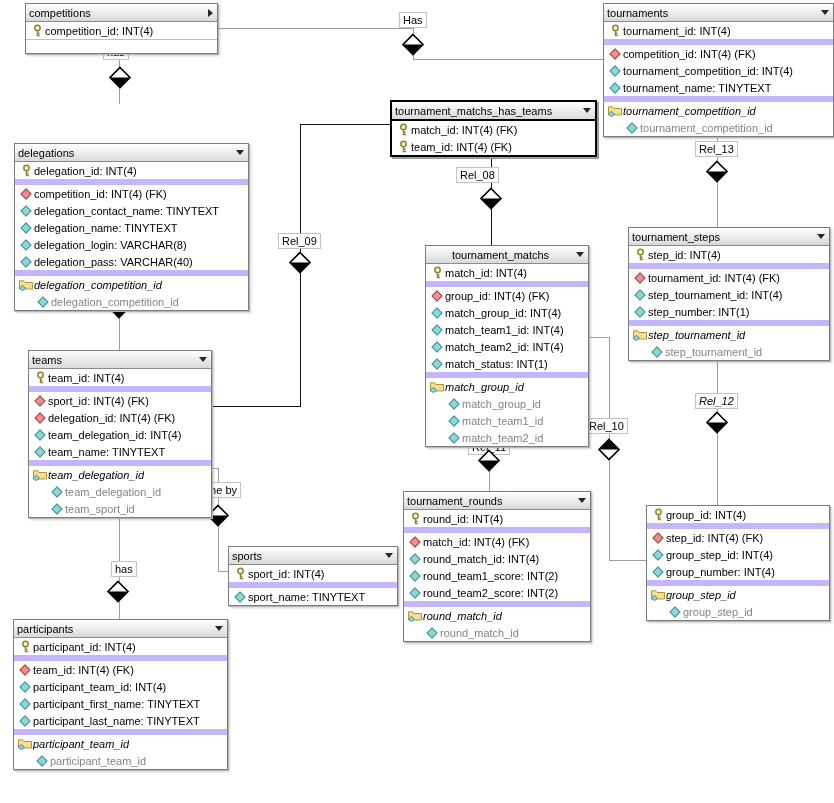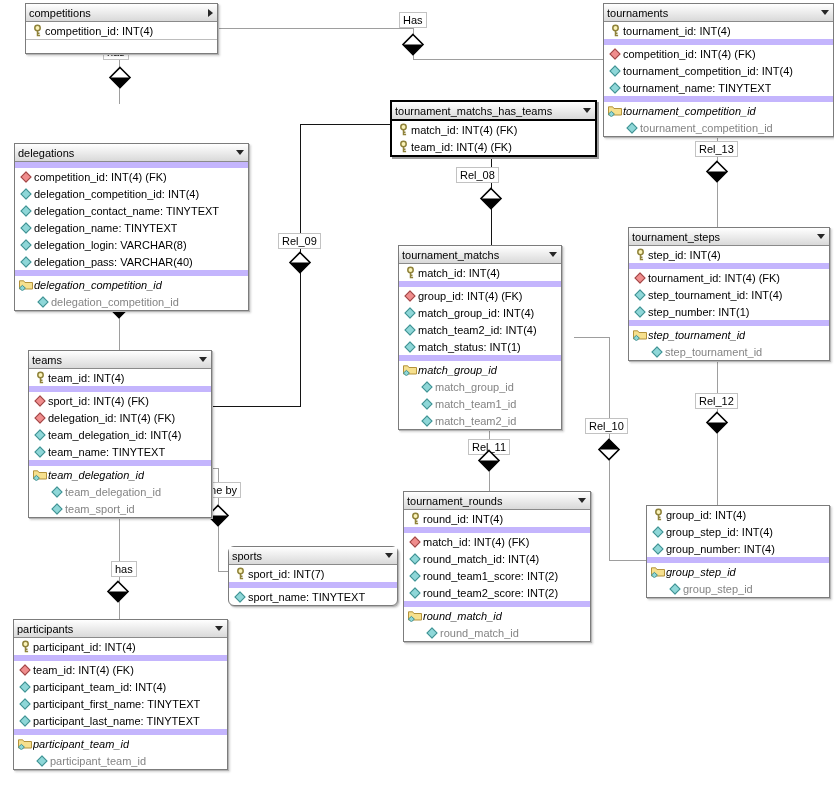"delegation_id: INT(4)" div.row { html: none -> <div> <span> <svg> <circle></circle> <path></path> </svg> </span> <span>delegation_id: INT(4)</span> </div> }
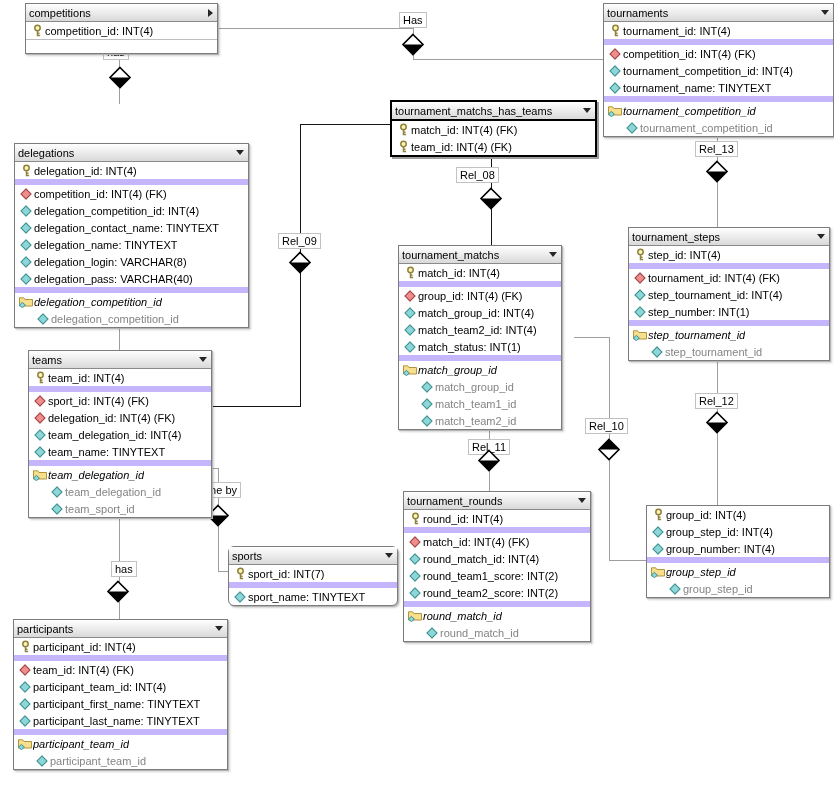"delegation_competition_id: INT(4)" div.row { html: <div> <span> <span></span> </span> <span>delegation_competition_id: INT(4)</span> </div> -> none }
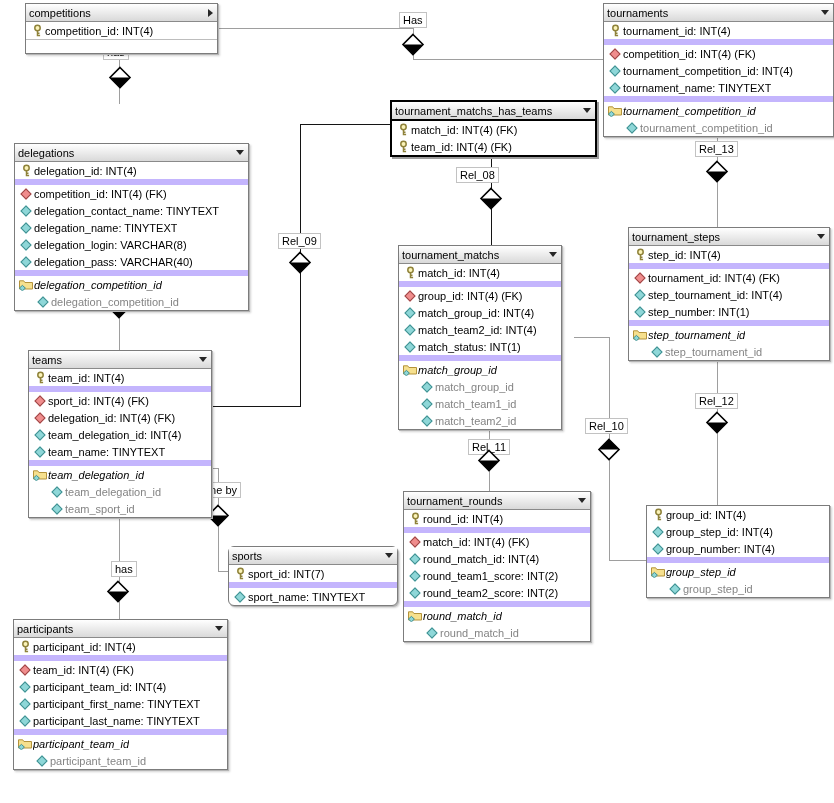"tournament_matchs" div.table { left: 398px -> 425px; text-align: none -> center }
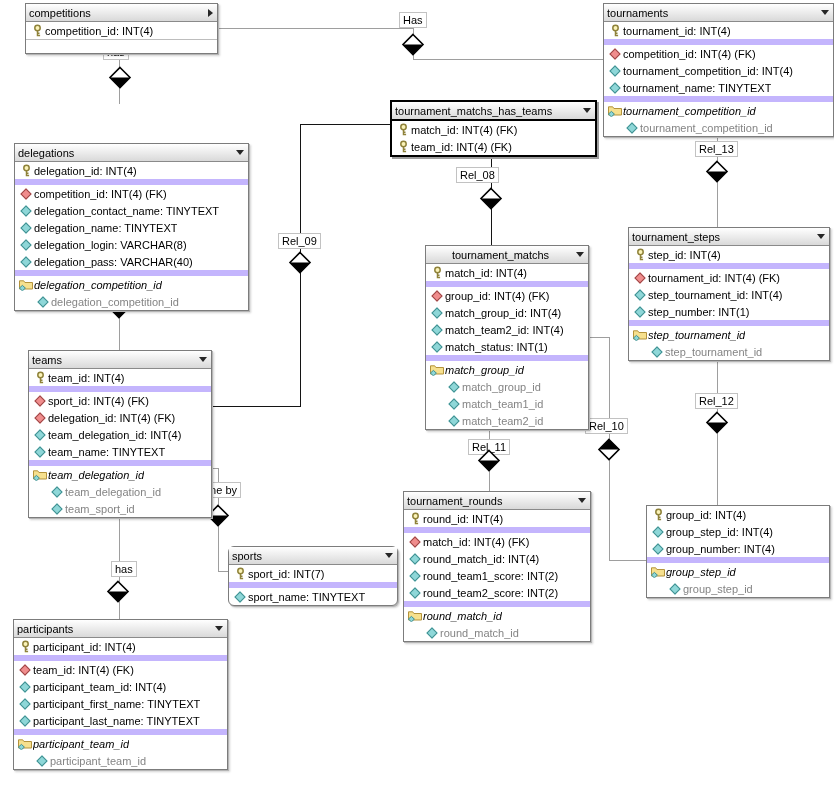"match_team1_id: INT(4)" div.row { html: none -> <div> <span> <span></span> </span> <span>match_team1_id: INT(4)</span> </div> }
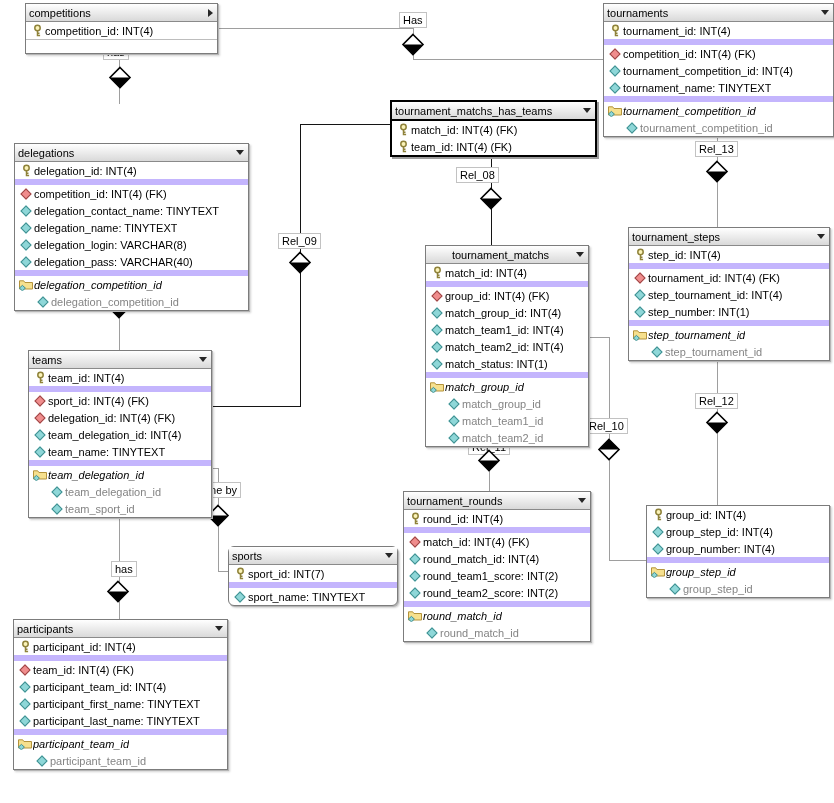"Rel_12" div.rlabel { font-style: none -> italic }
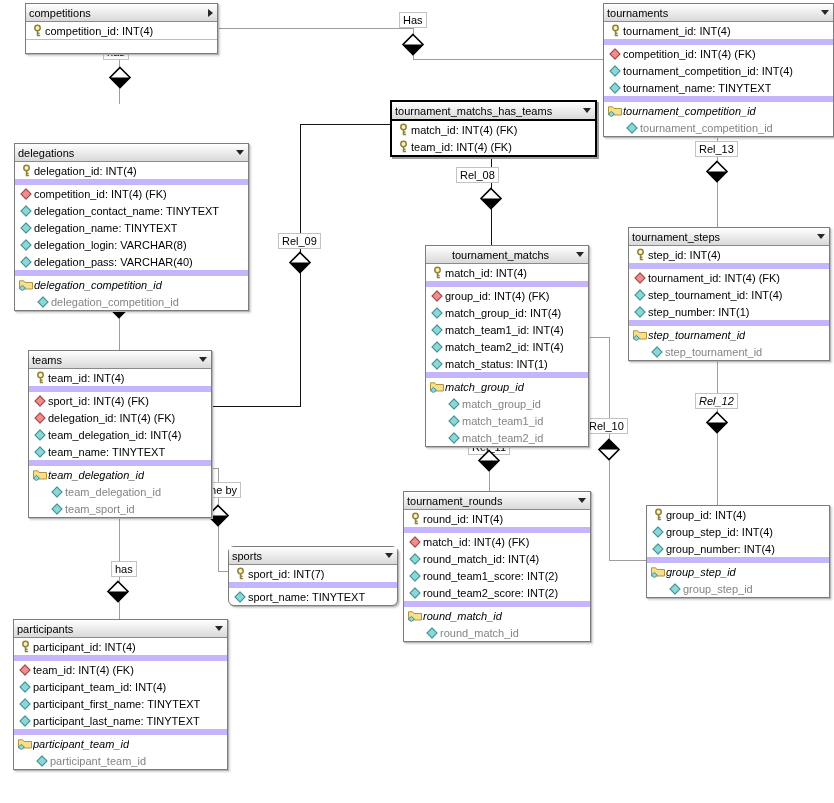"step_id: INT(4) (FK)" div.row { html: none -> <div> <span> <span></span> </span> <span>step_id: INT(4) (FK)</span> </div> }
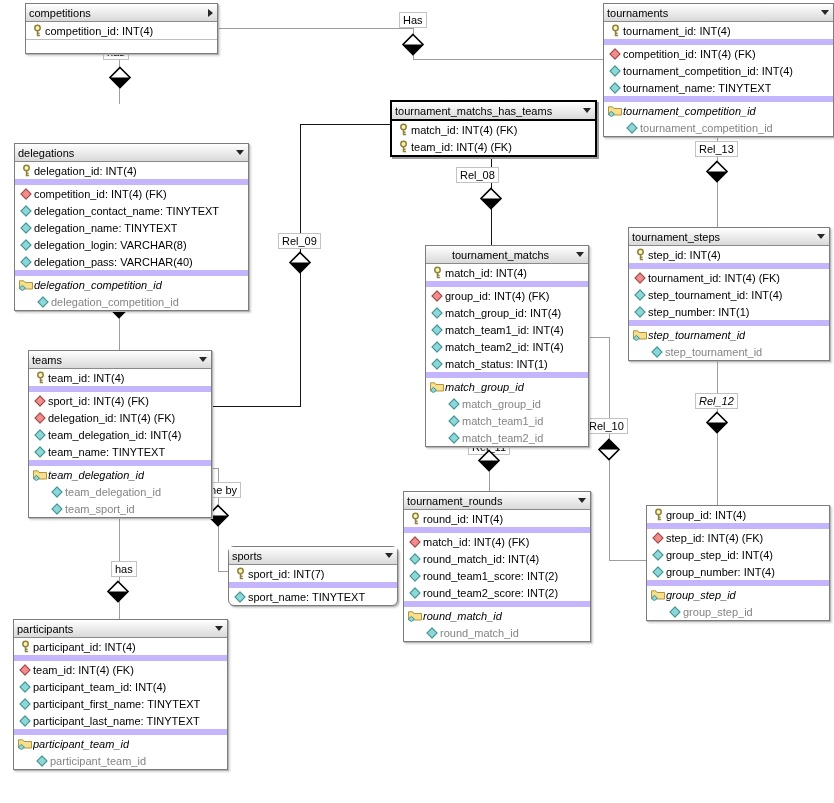"sports" div.table { border-radius: 6px -> none }
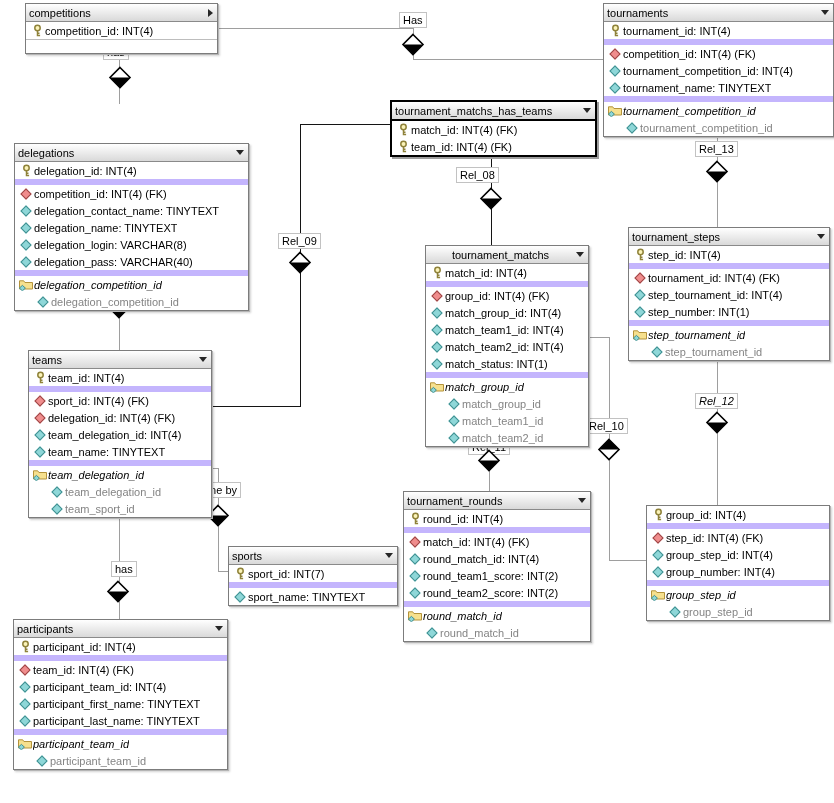"sport_id: INT(7)" span.ctext { text: 7 -> 4 }
